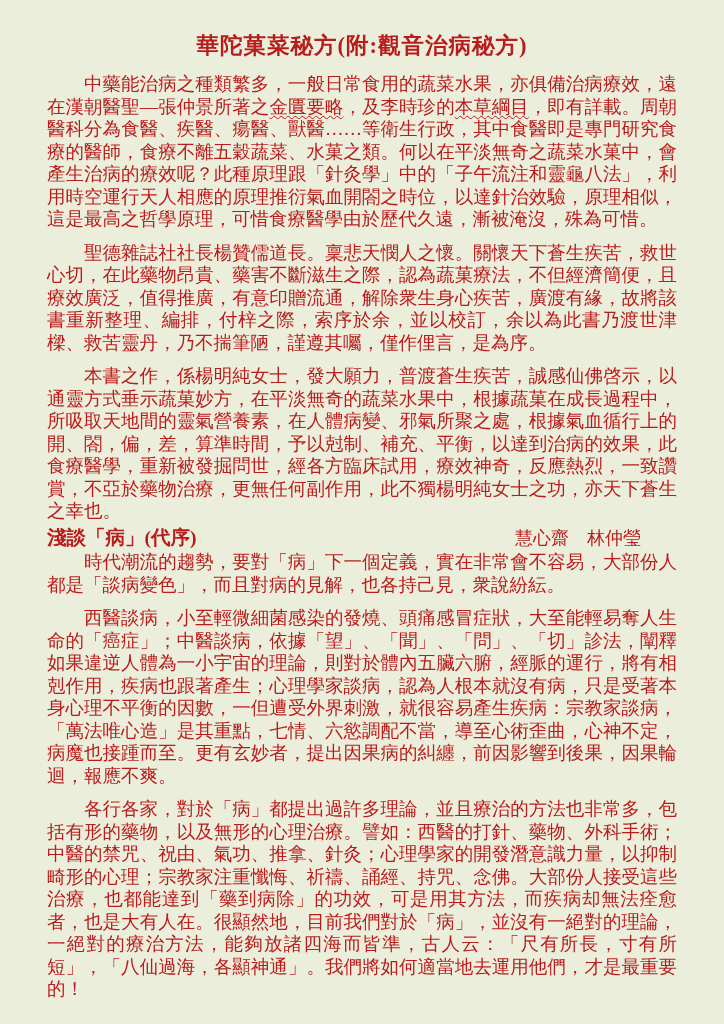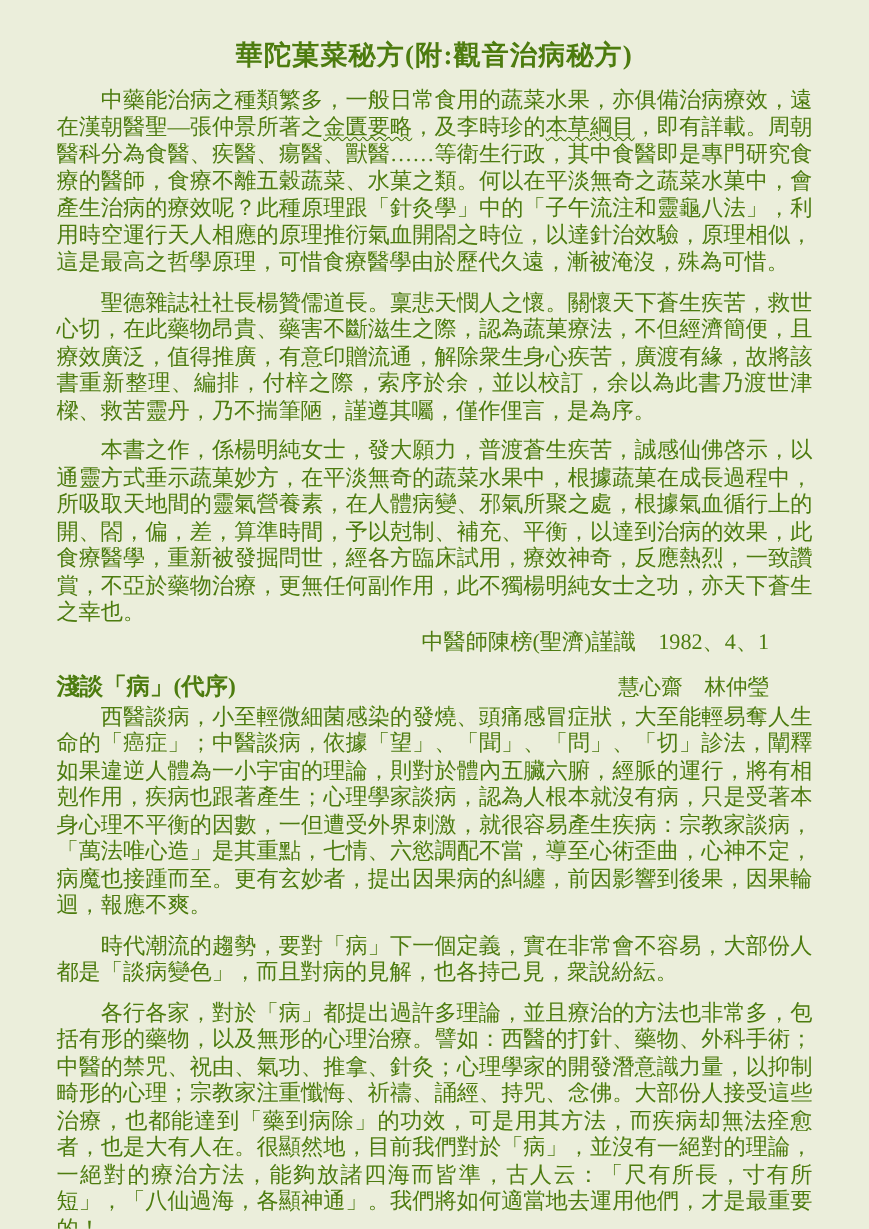"華陀菓菜秘方(附:觀音治病秘方)" .page { color: #4d7c0f -> #b91c1c }
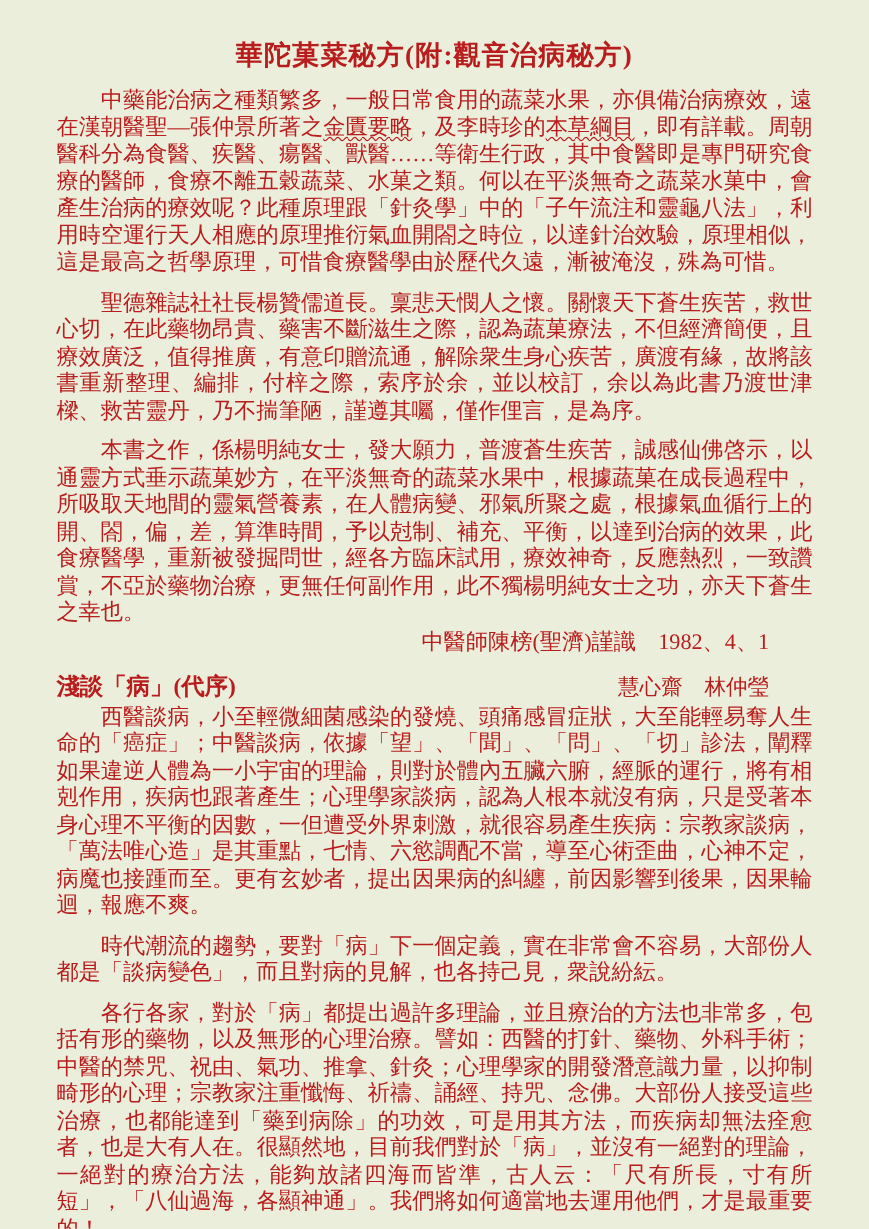"中醫師陳榜(聖濟)謹識 1982、4、1" div.signature-line { html: <div> <span>中醫師陳榜(聖濟)謹識</span><span>1982、4、1</span> </div> -> none }
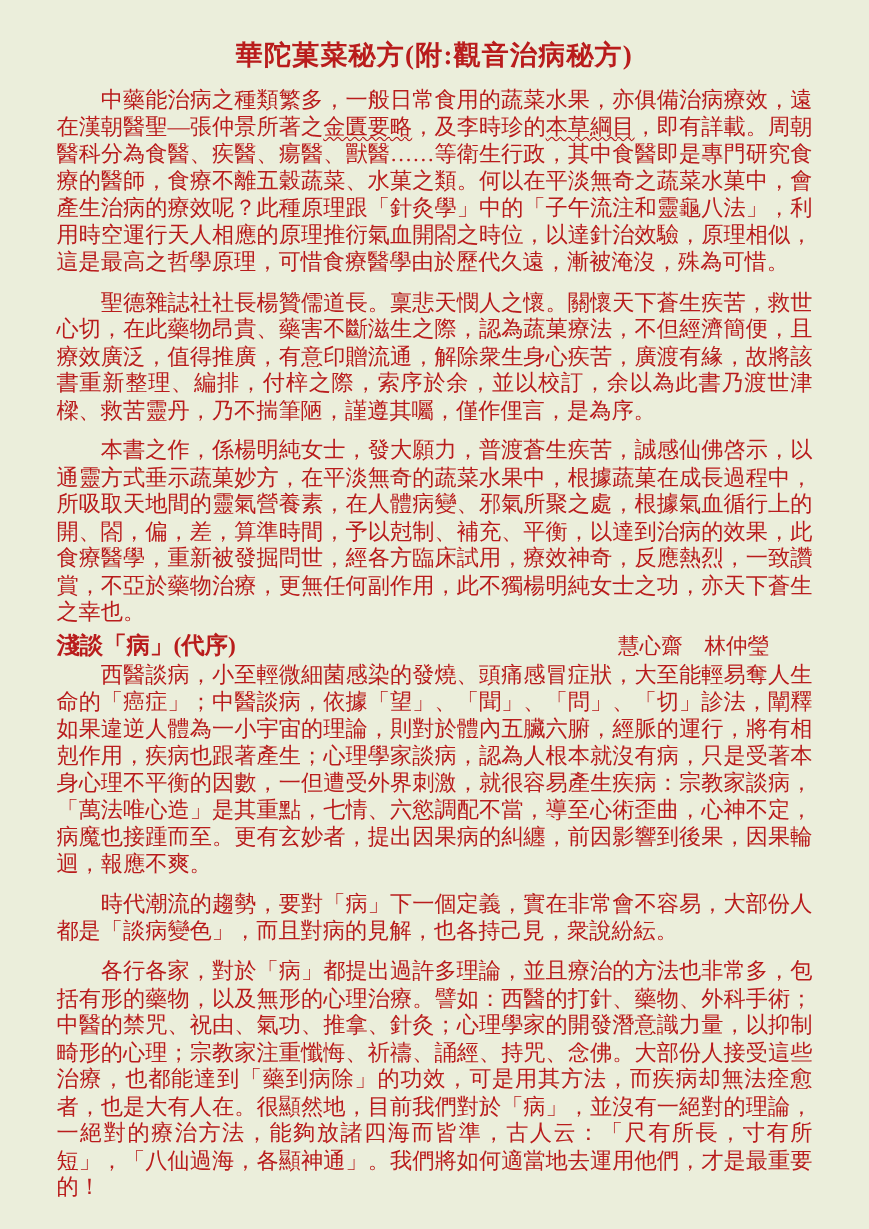"西醫談病，小至輕微細菌感染的發燒、頭痛感冒症狀，大至能輕易奪人生命的「癌症」；中" p.para { order: before "時代潮流的趨勢，要對「病」下一個定義，實在非常會不容易，大部份人都是「談病變色」" -> after "時代潮流的趨勢，要對「病」下一個定義，實在非常會不容易，大部份人都是「談病變色」" }
